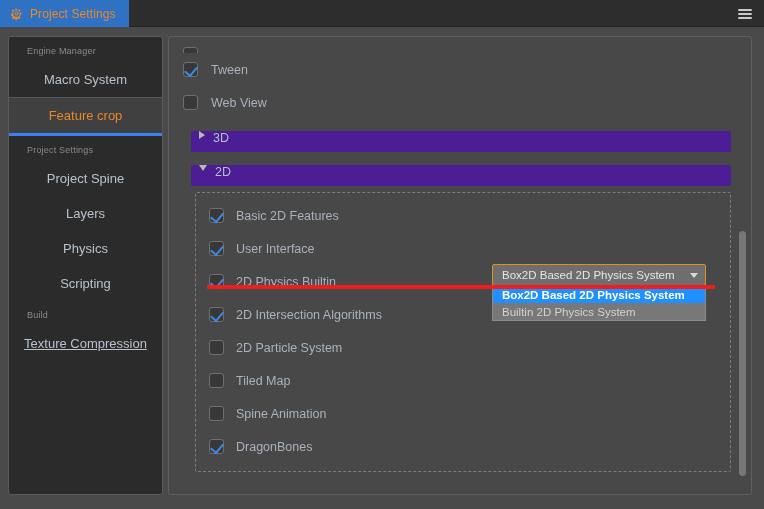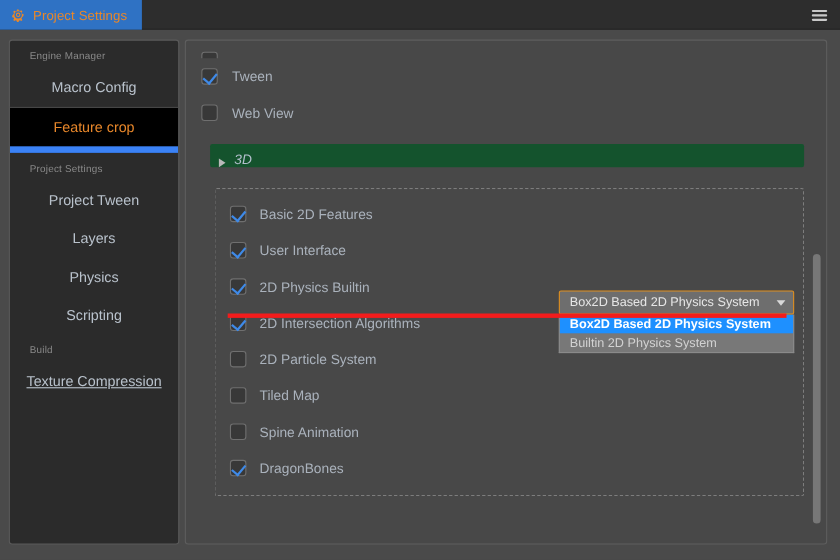"Macro Config" div.side-item { text: Config -> System }
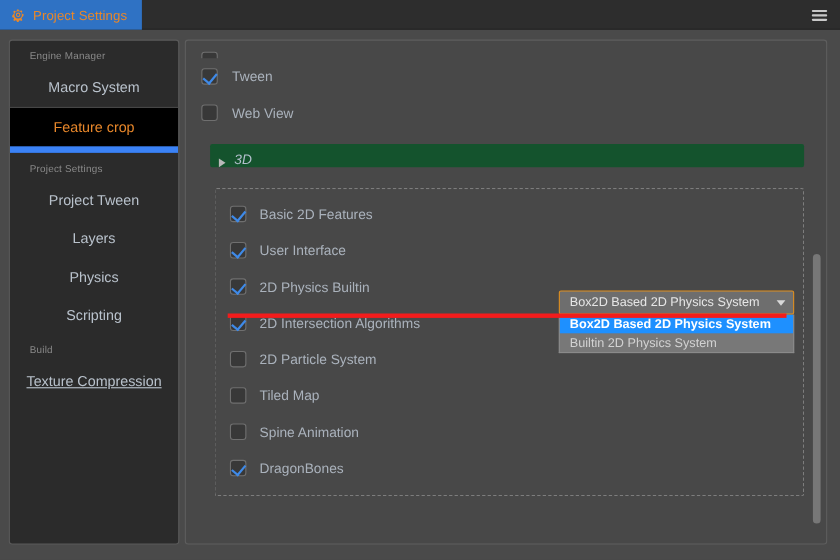"Feature crop" .side-item.selected { background: #000000 -> #404040; border-bottom: 6px solid #3b82f6 -> 3px solid #3b82f6 }
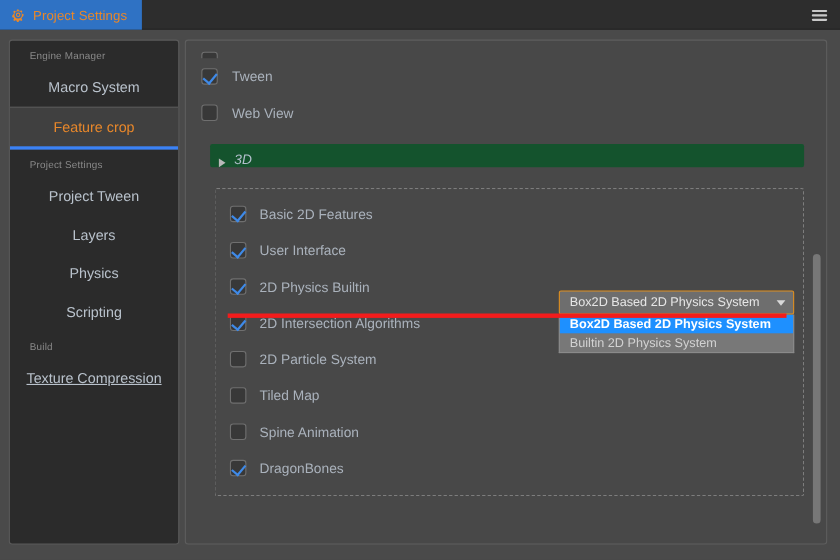"3D" .group-header { align-items: flex-end -> flex-start; background: #14532d -> #4c1d95; font-style: italic -> none }
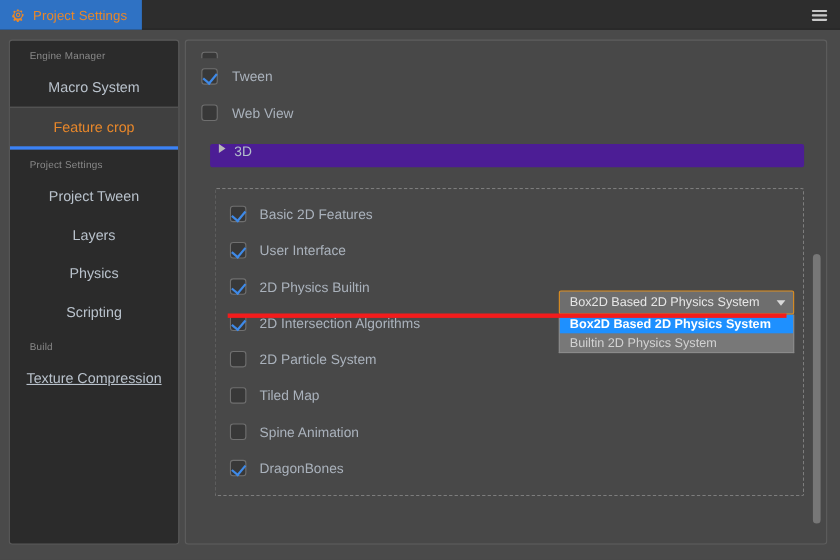"Project Tween" div.side-item { text: Tween -> Spine }
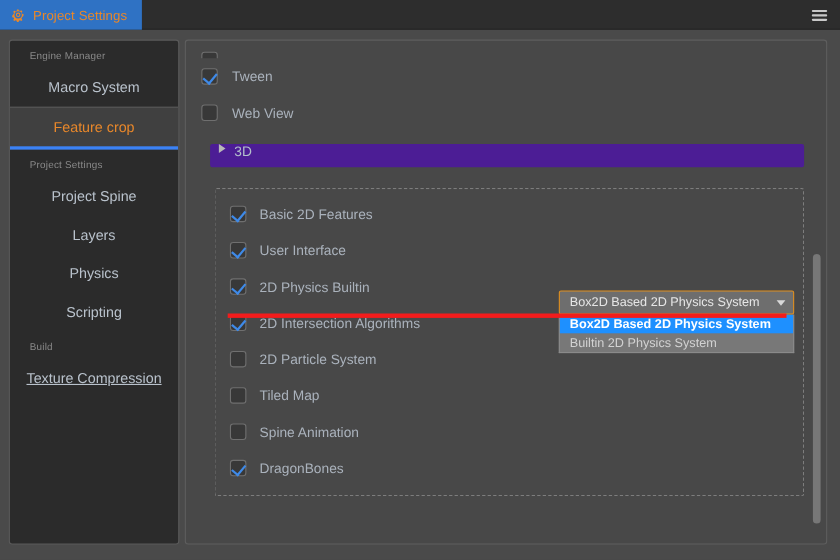"2D" div.group-header { html: none -> <div> <span></span> <span>2D</span> </div> }
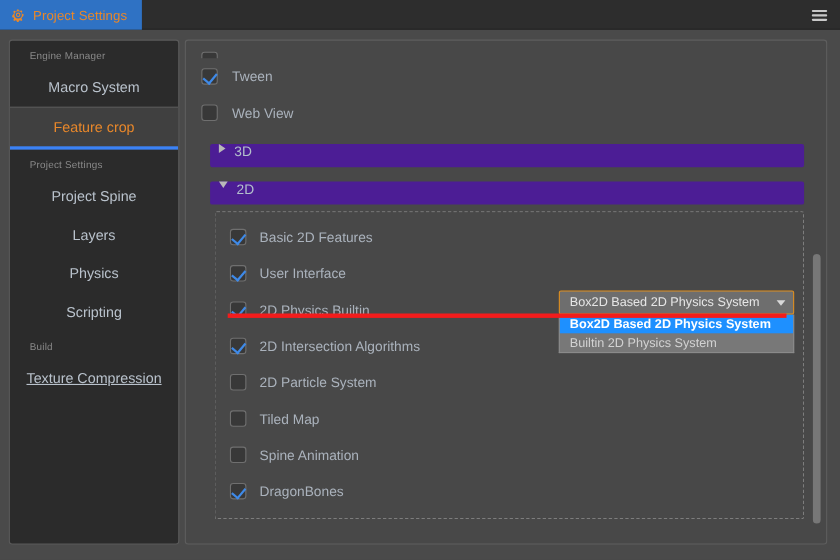"Box2D Based 2D Physics System" #dropdown-wrap { left: 508px -> 492px }
